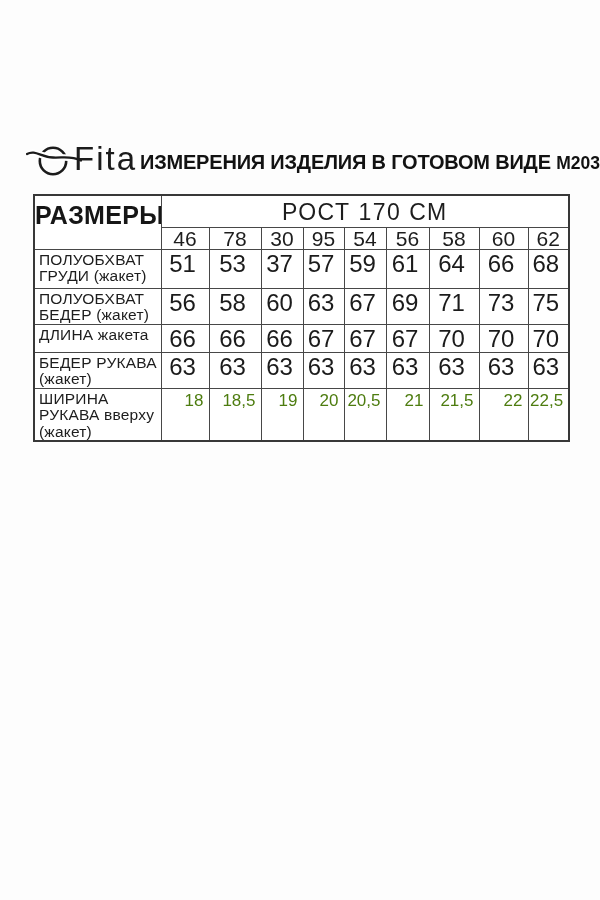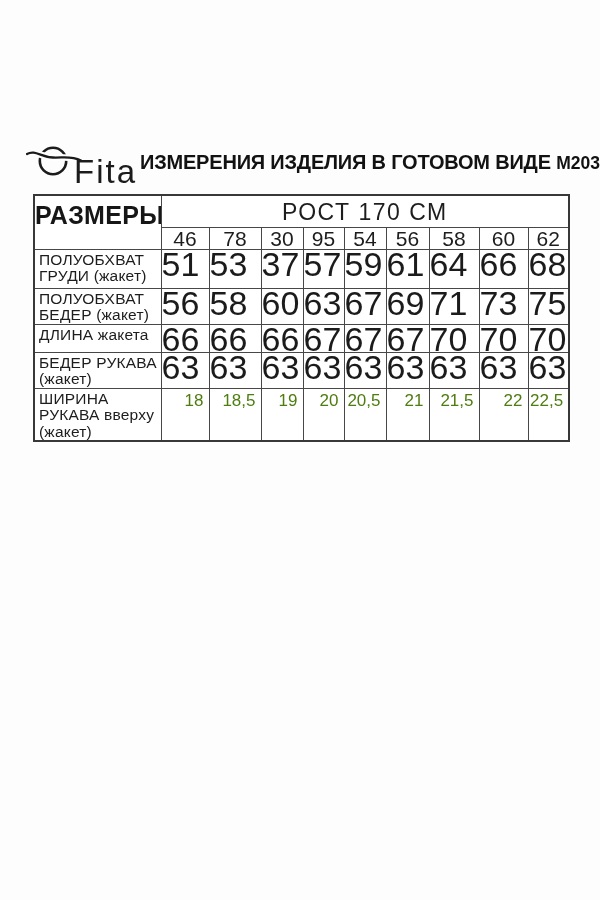"Fita" .logo-text { top: 153px -> 140px }
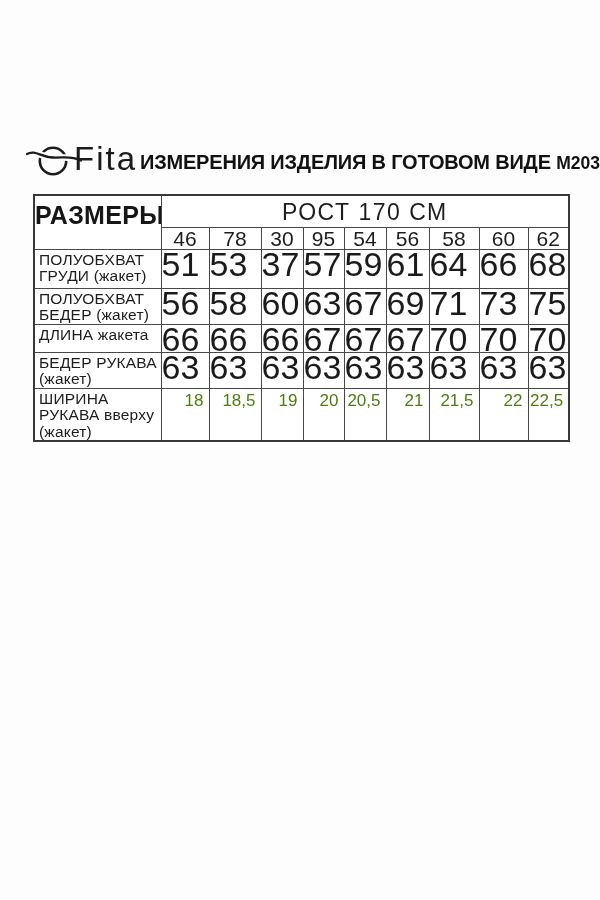"51" td.num { font-size: 34px -> 24px; text-align: left -> center }
